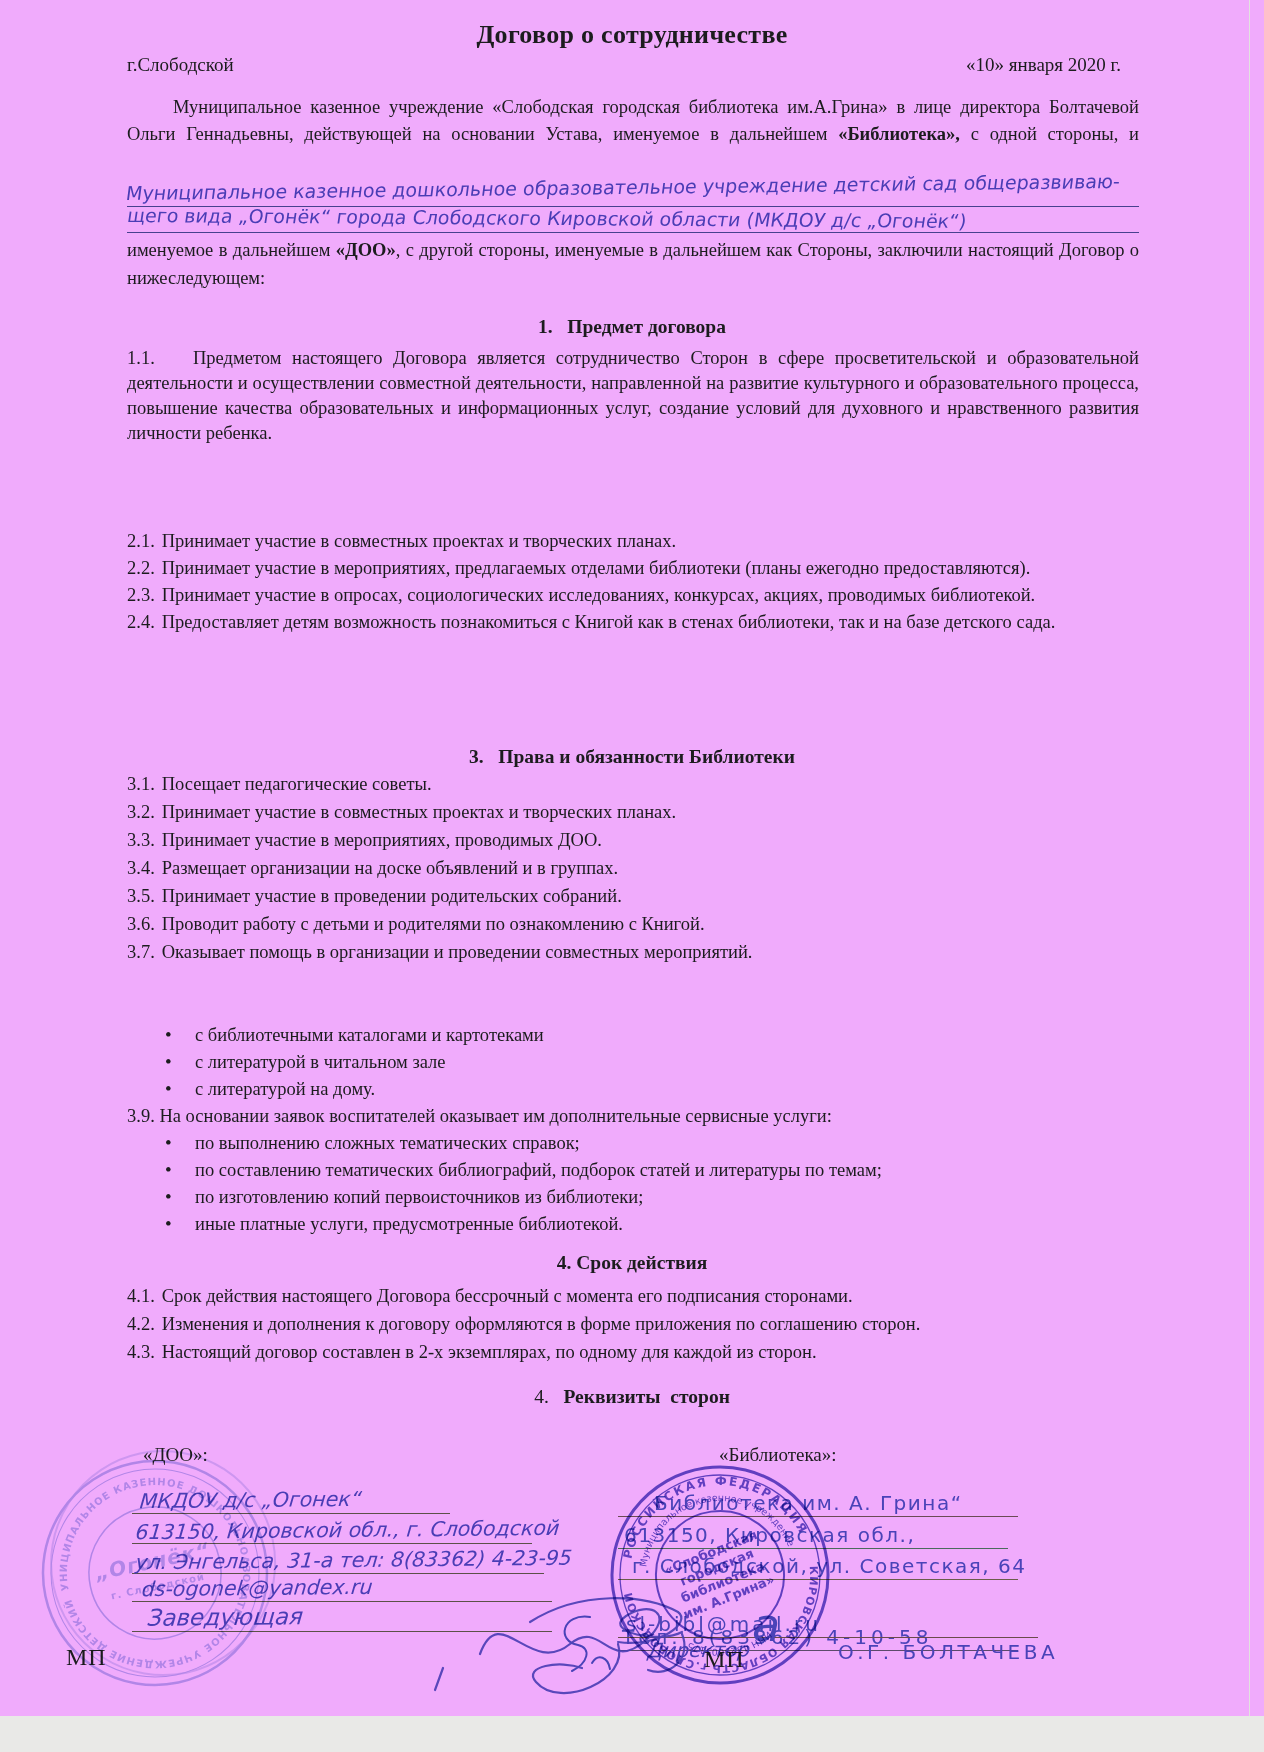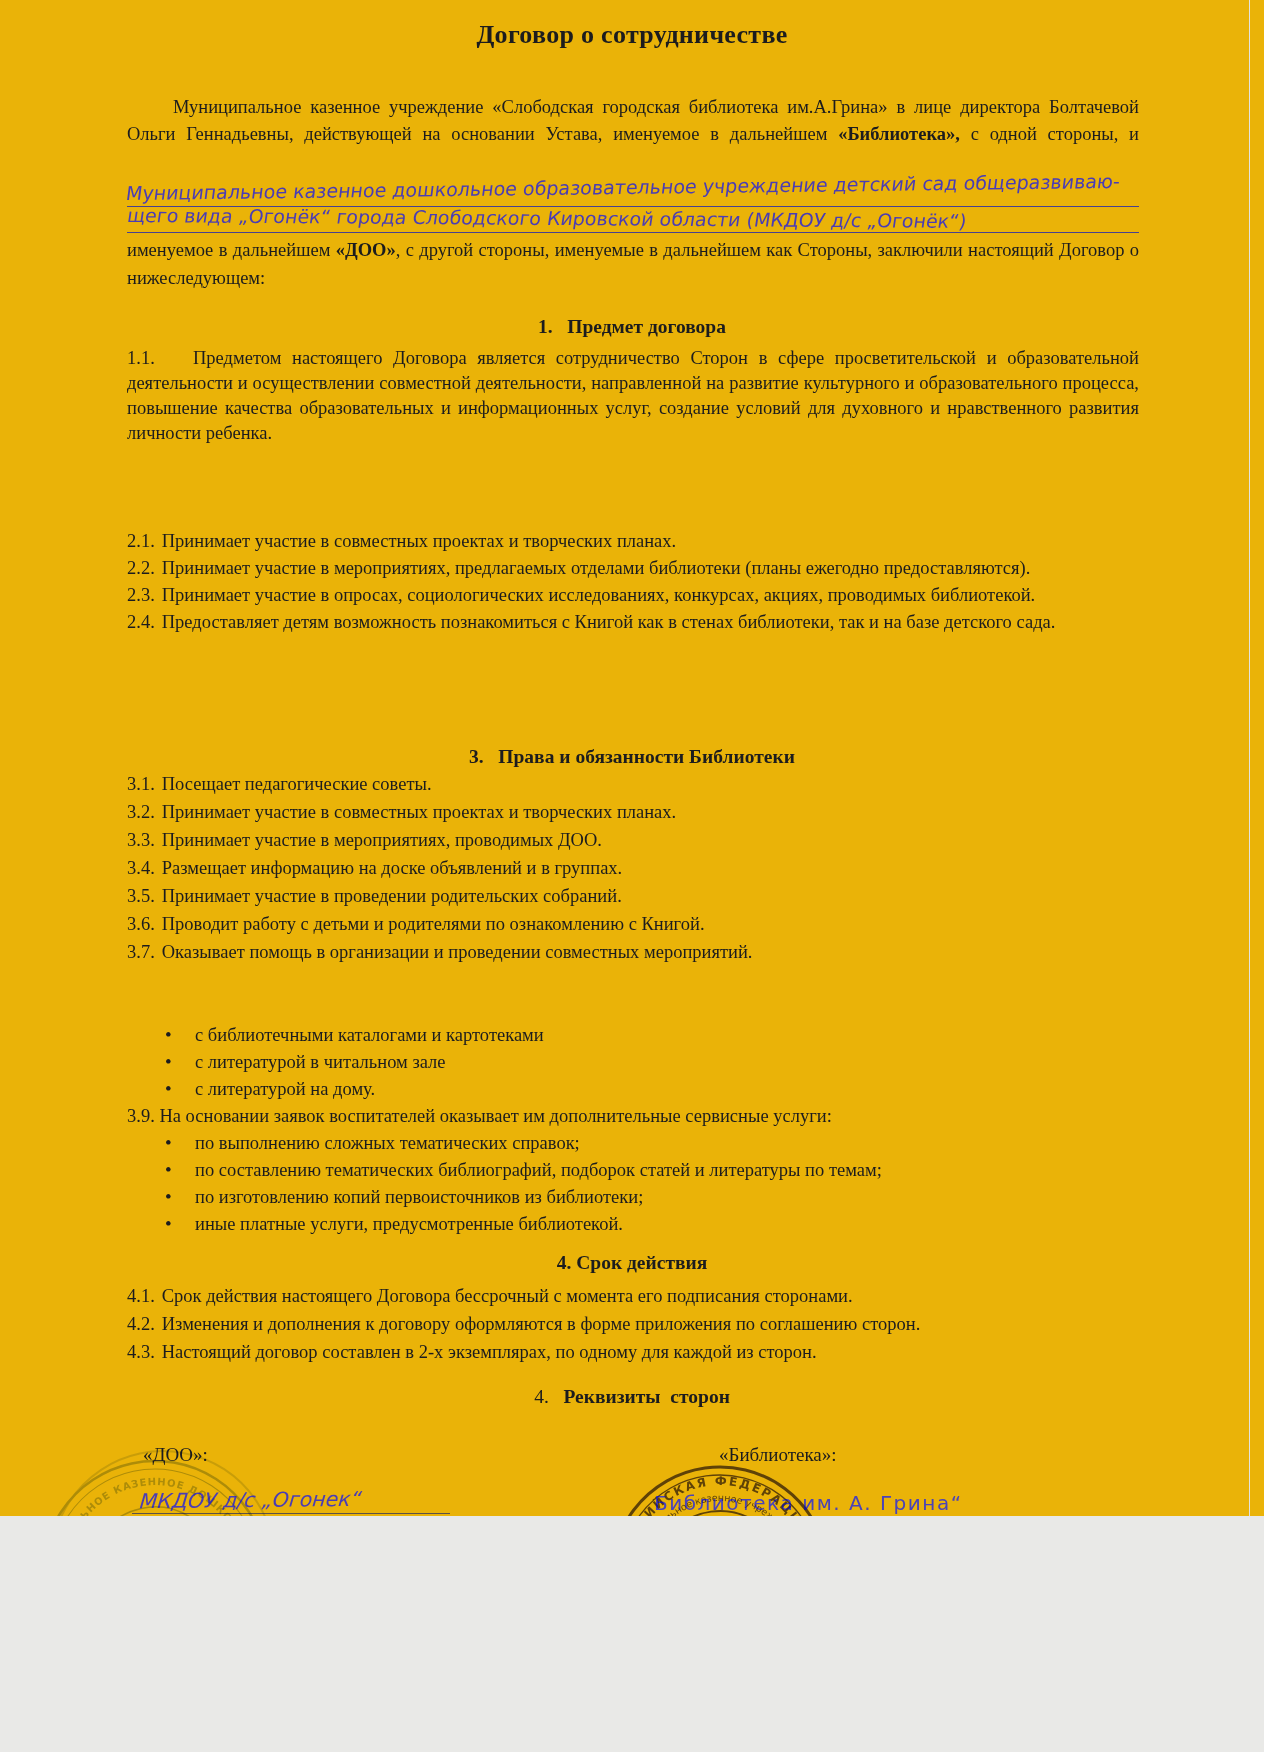"Договор о сотрудничестве" .page { background: #eab308 -> #f0abfc; height: 1516px -> 1716px }
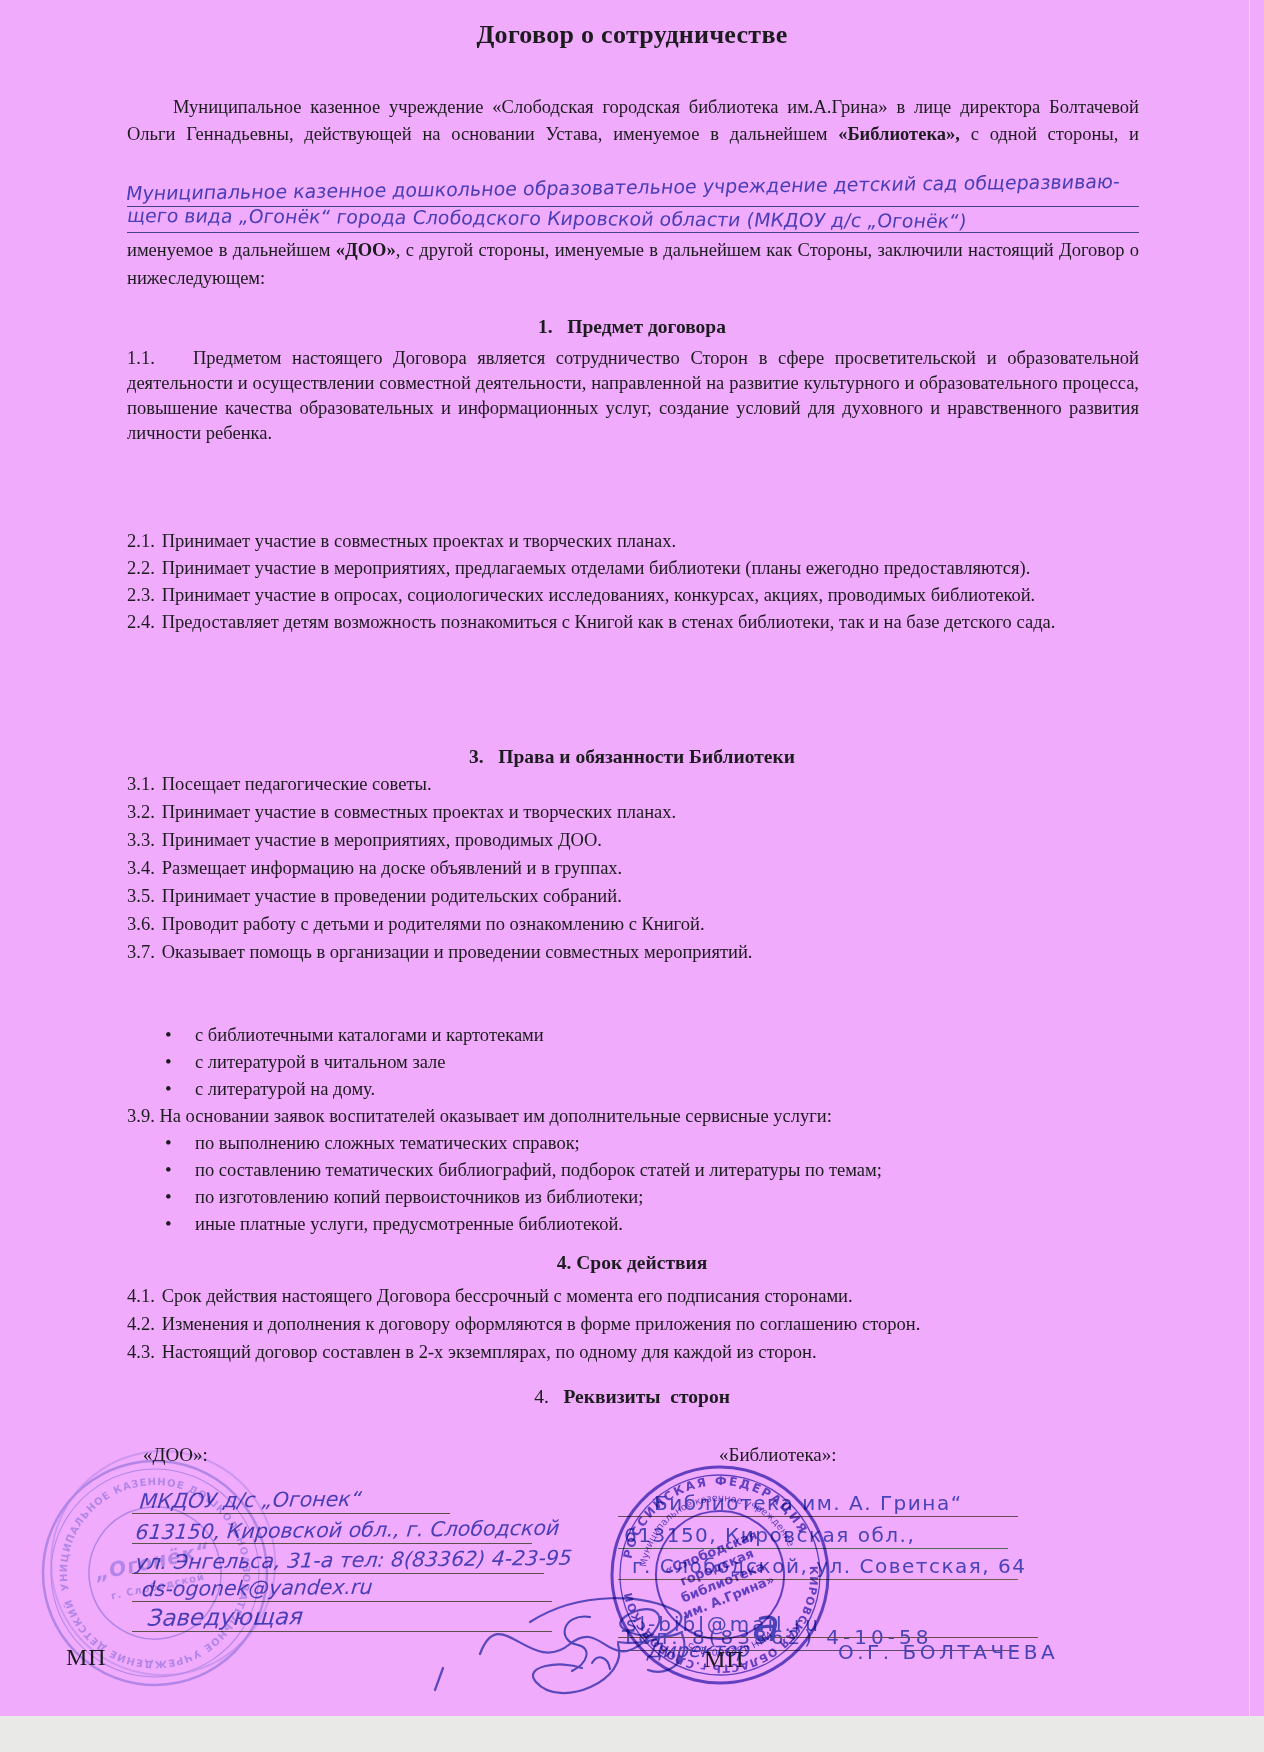"г.Слободской" div.abs { html: none -> <div> <span>г.Слободской</span> <span>«10» января 2020 г.</span> </div> }
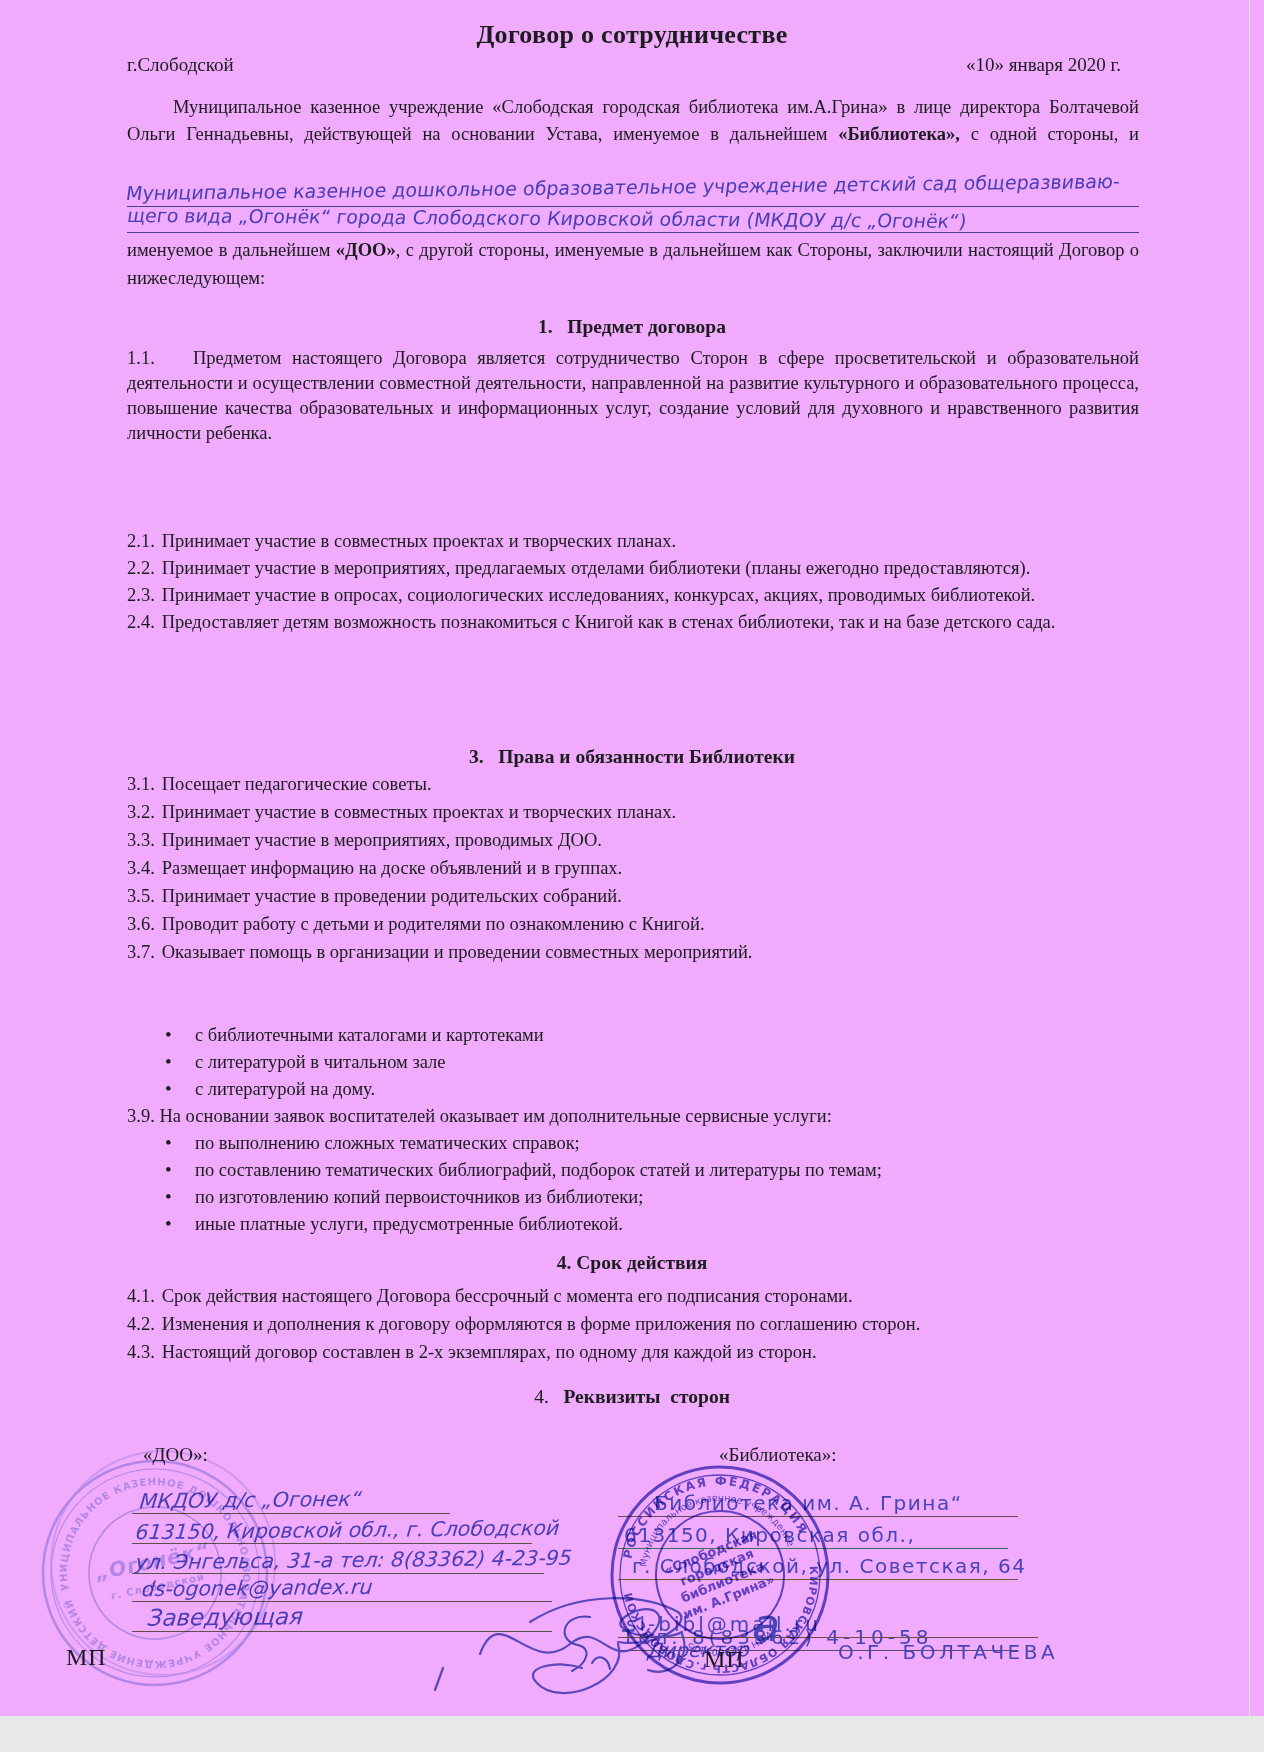"Размещает информацию на доске объявлений" span { text: информацию -> организации }
